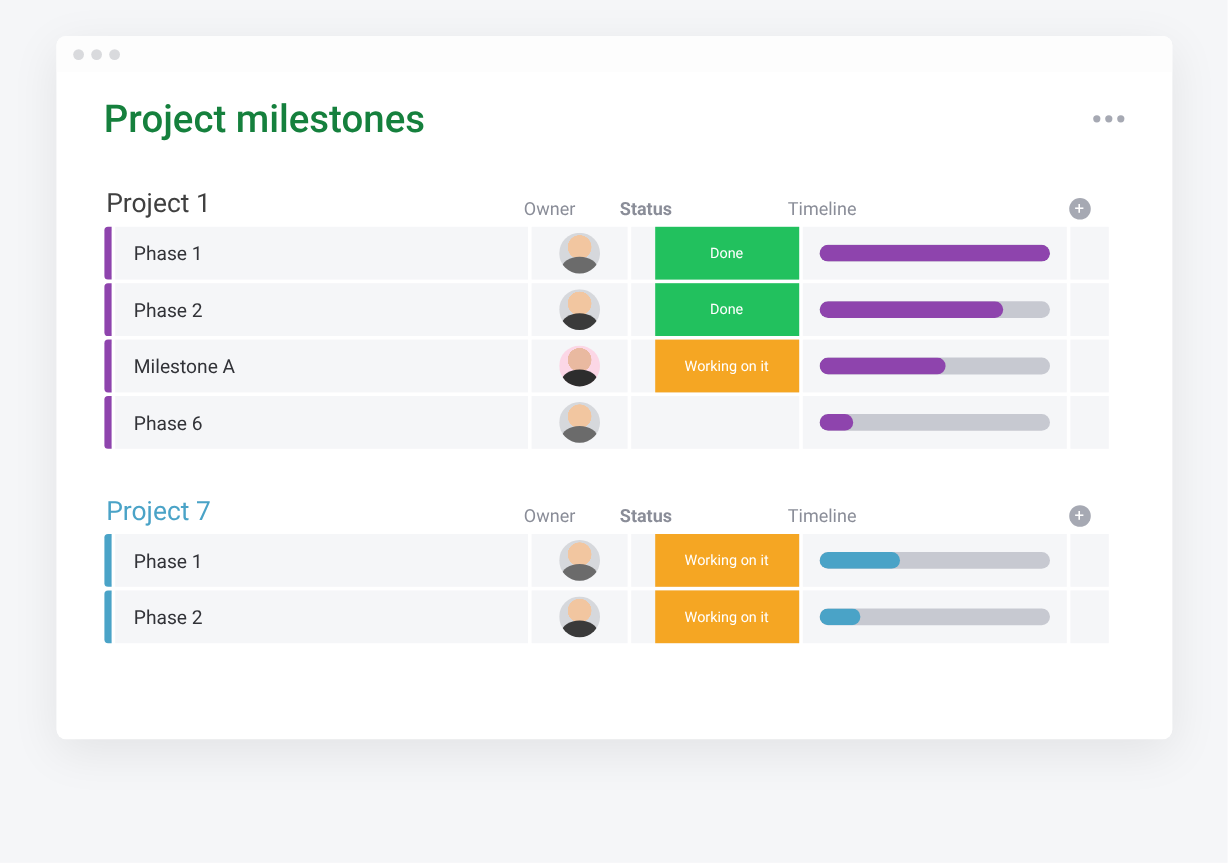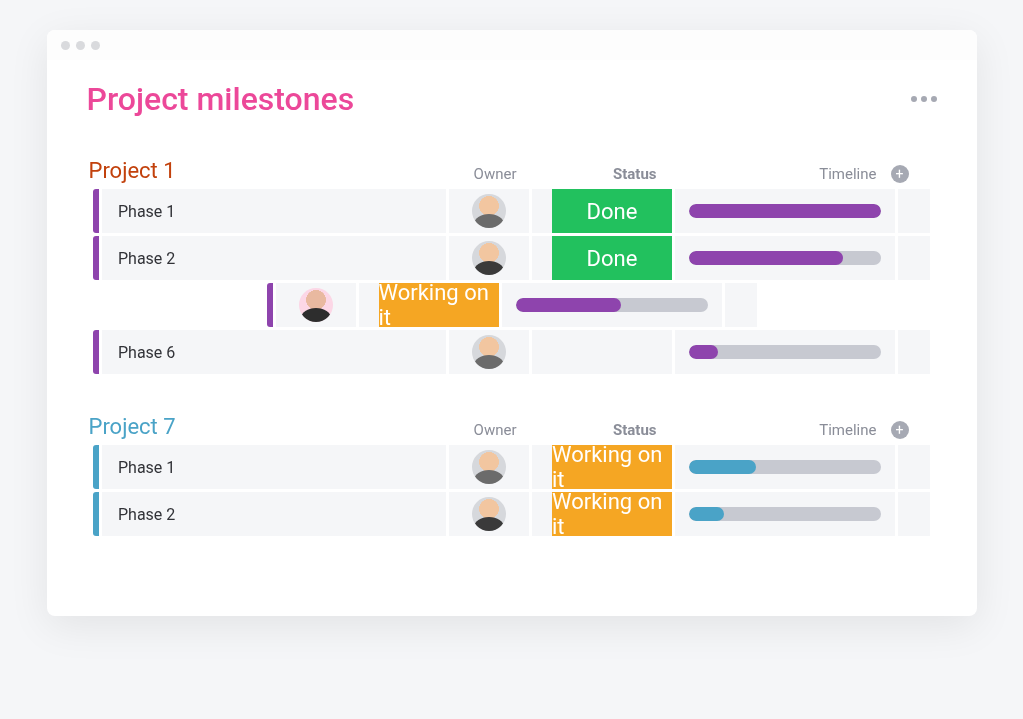"Project milestones" .page-title { color: #ec4899 -> #15803d }
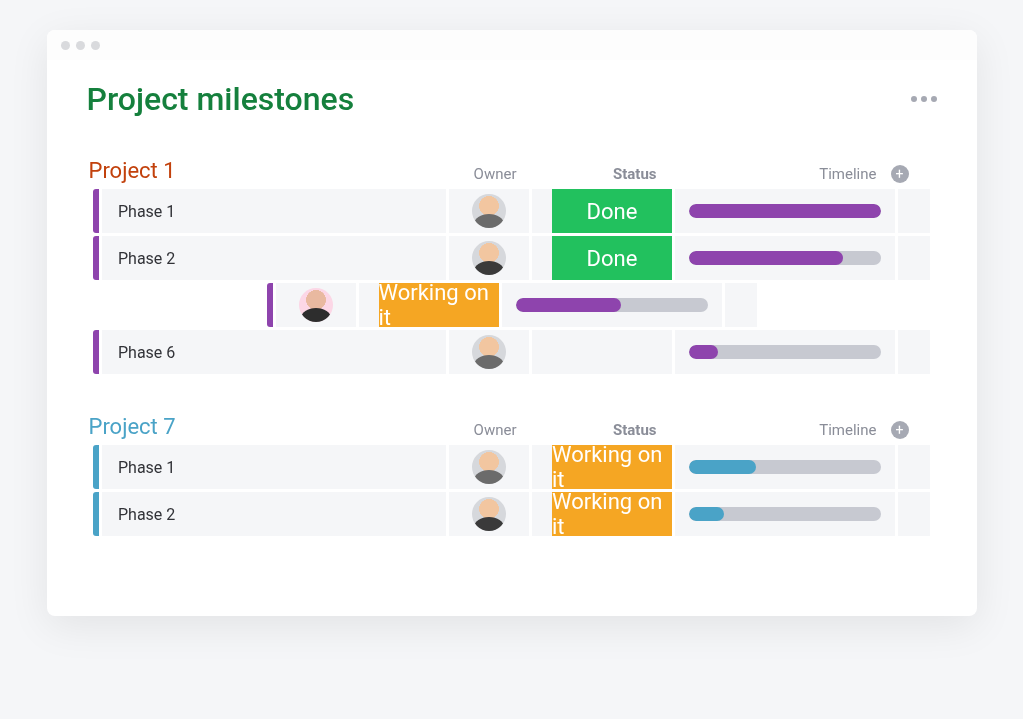"Project 1" div.group-title { color: #c2410c -> #404040 }
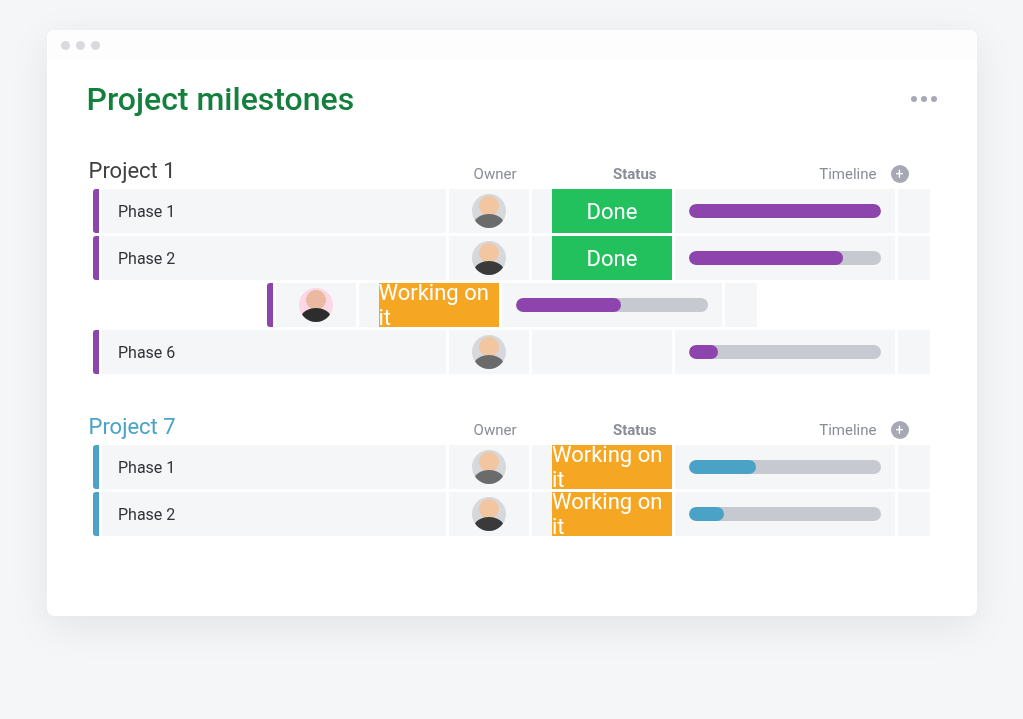"Owner" .col-head { text-align: right -> left }
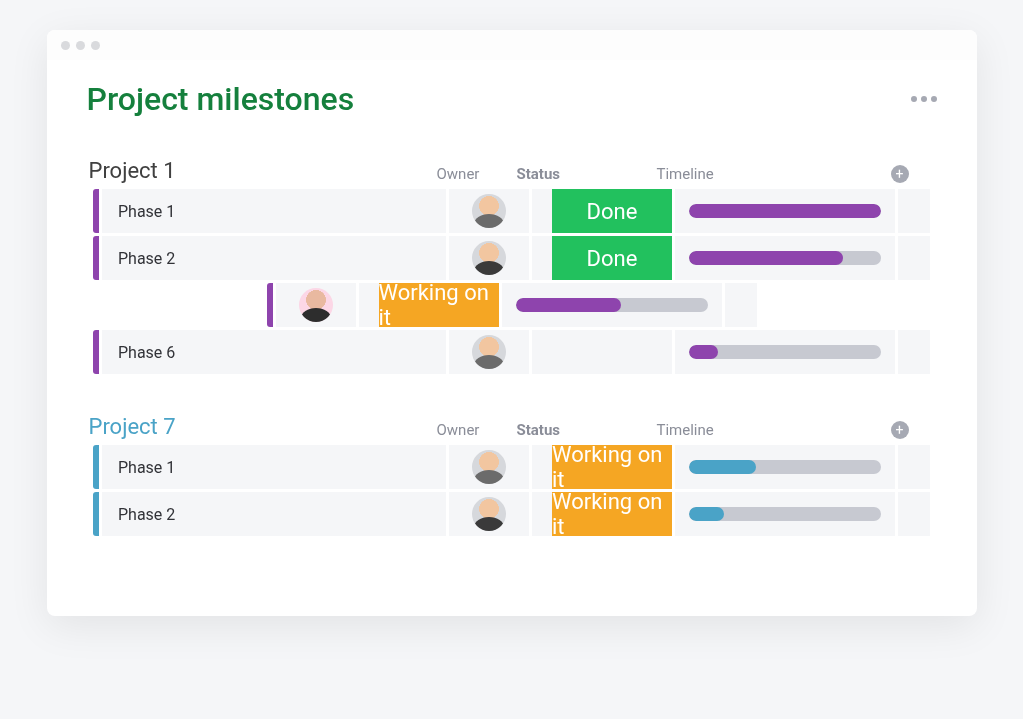"Phase 1" .row { justify-content: center -> none }
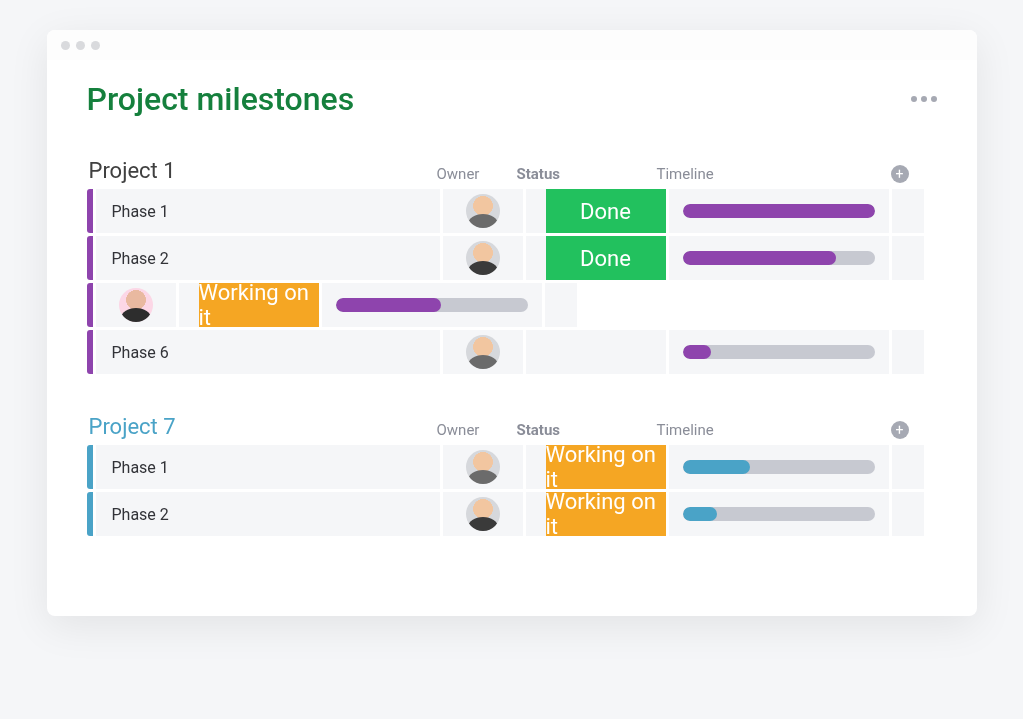"Done" .status-pill { font-size: 22px -> 12px }
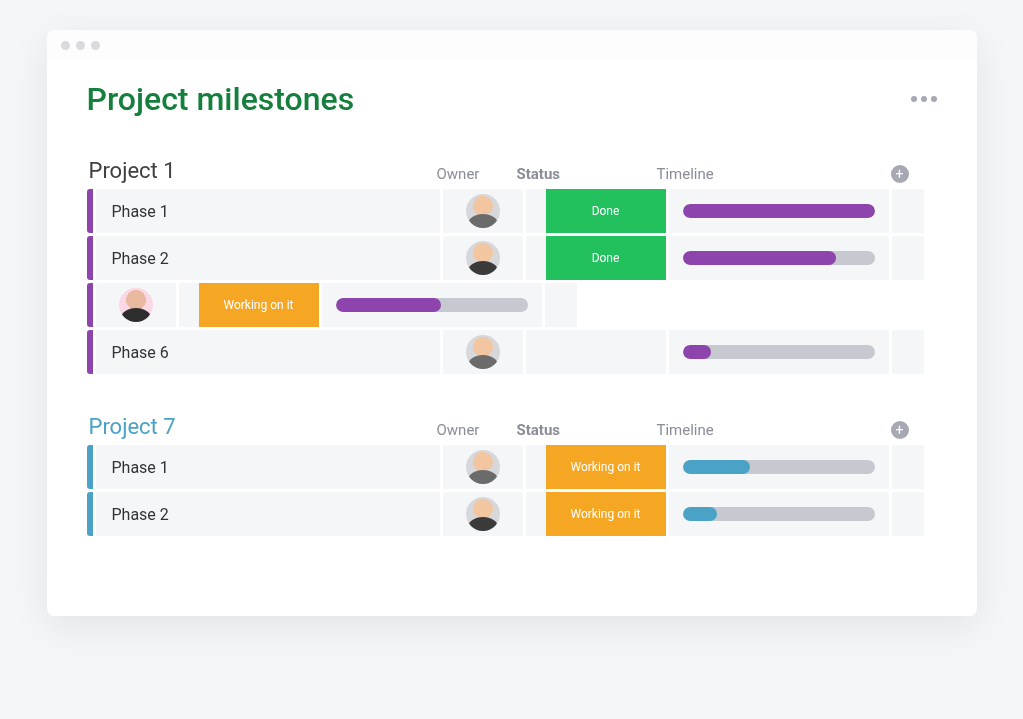"Milestone A" div.row-name { html: none -> <div>Milestone A</div> }
